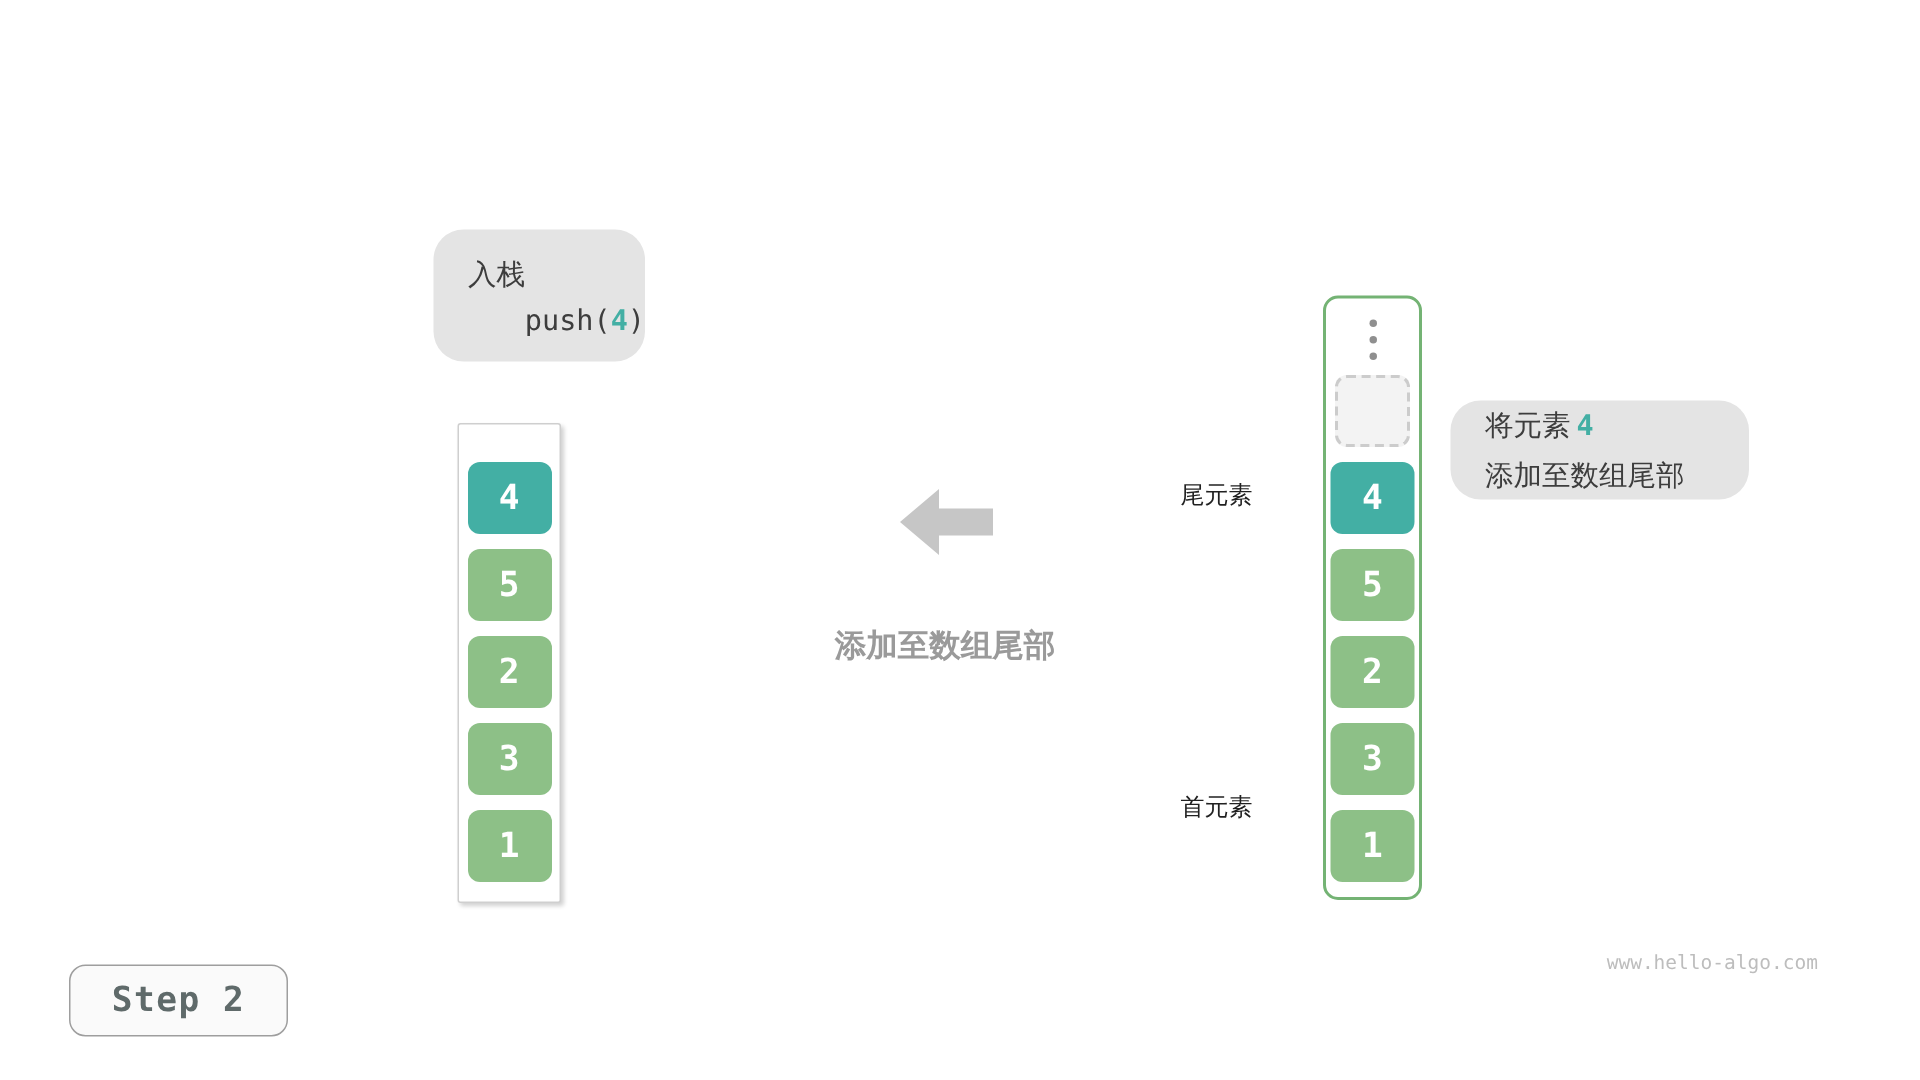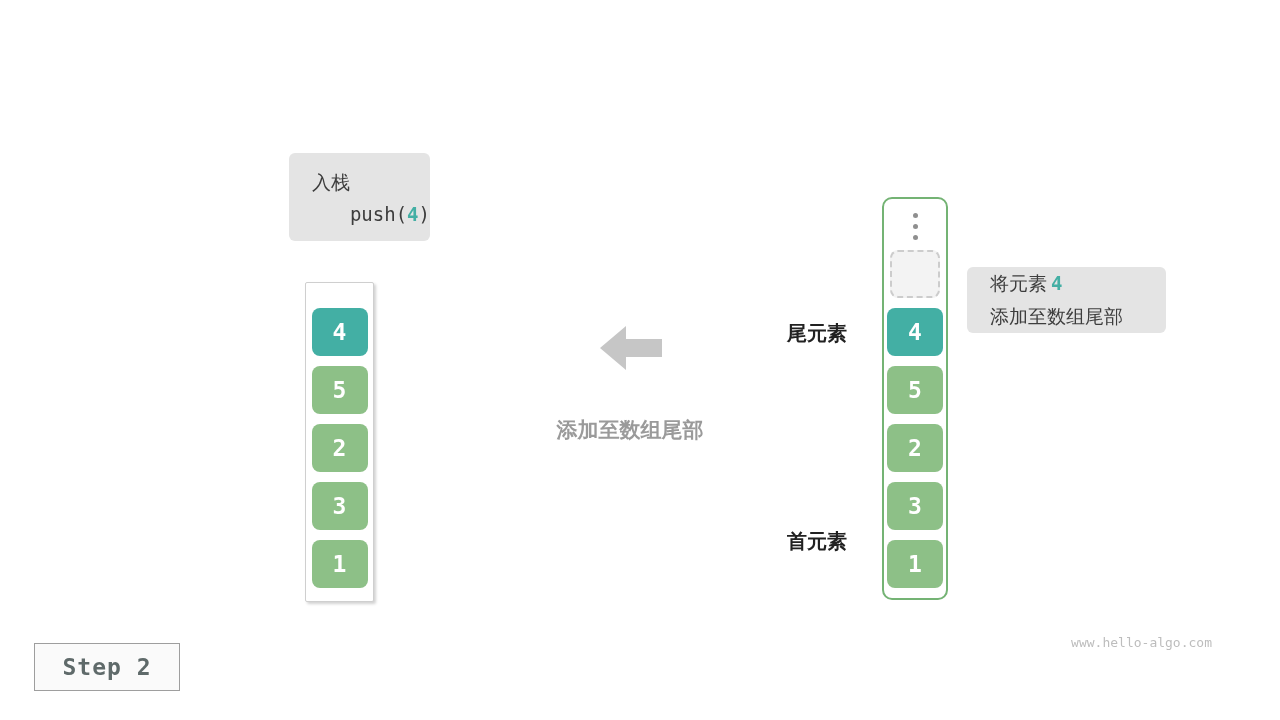"入栈" .bubble { border-radius: 6px -> 20px }
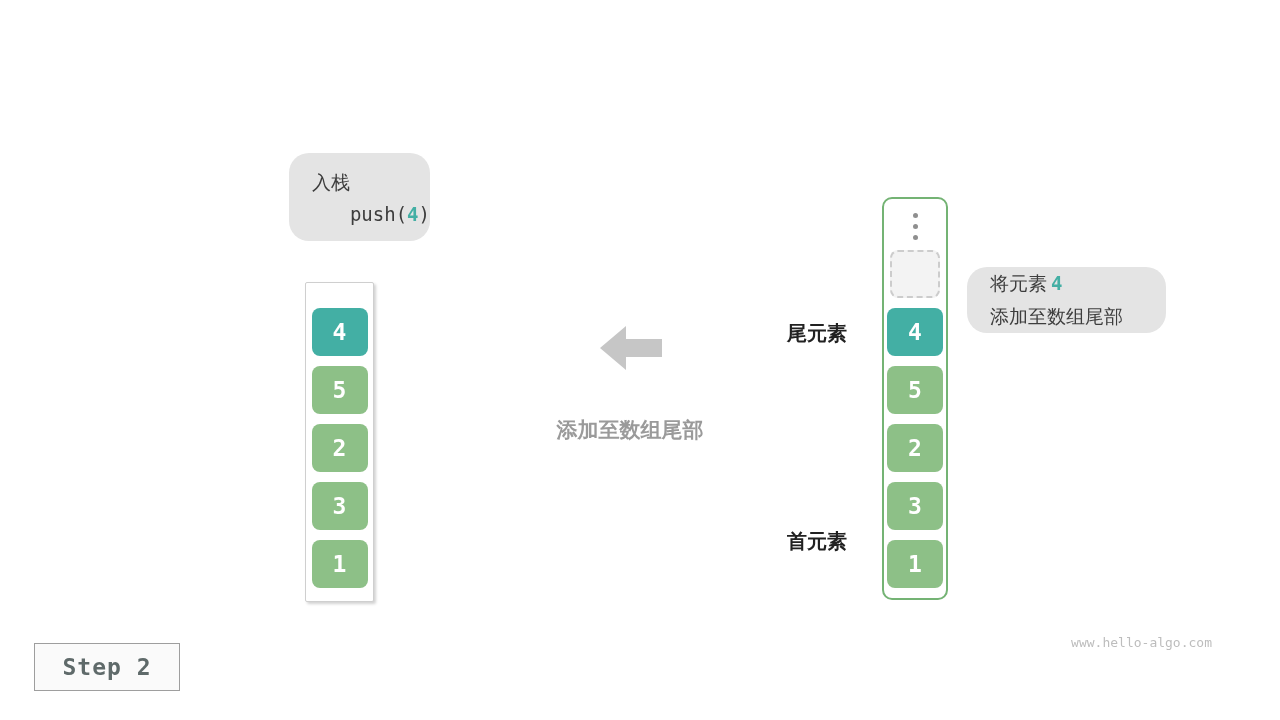"尾元素" .side-label { font-size: 20px -> 16px; font-weight: bold -> normal }
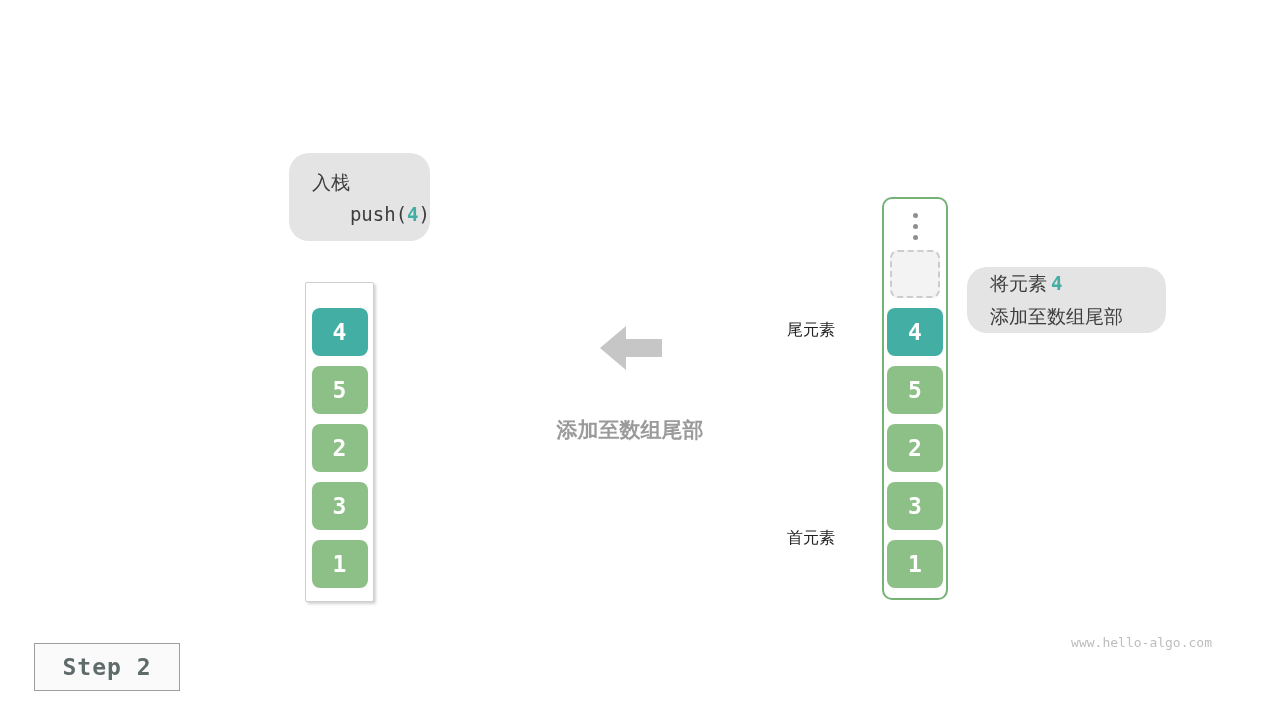"Step 2" .step-box { border-radius: 0 -> 11px; left: 34px -> 46px }
